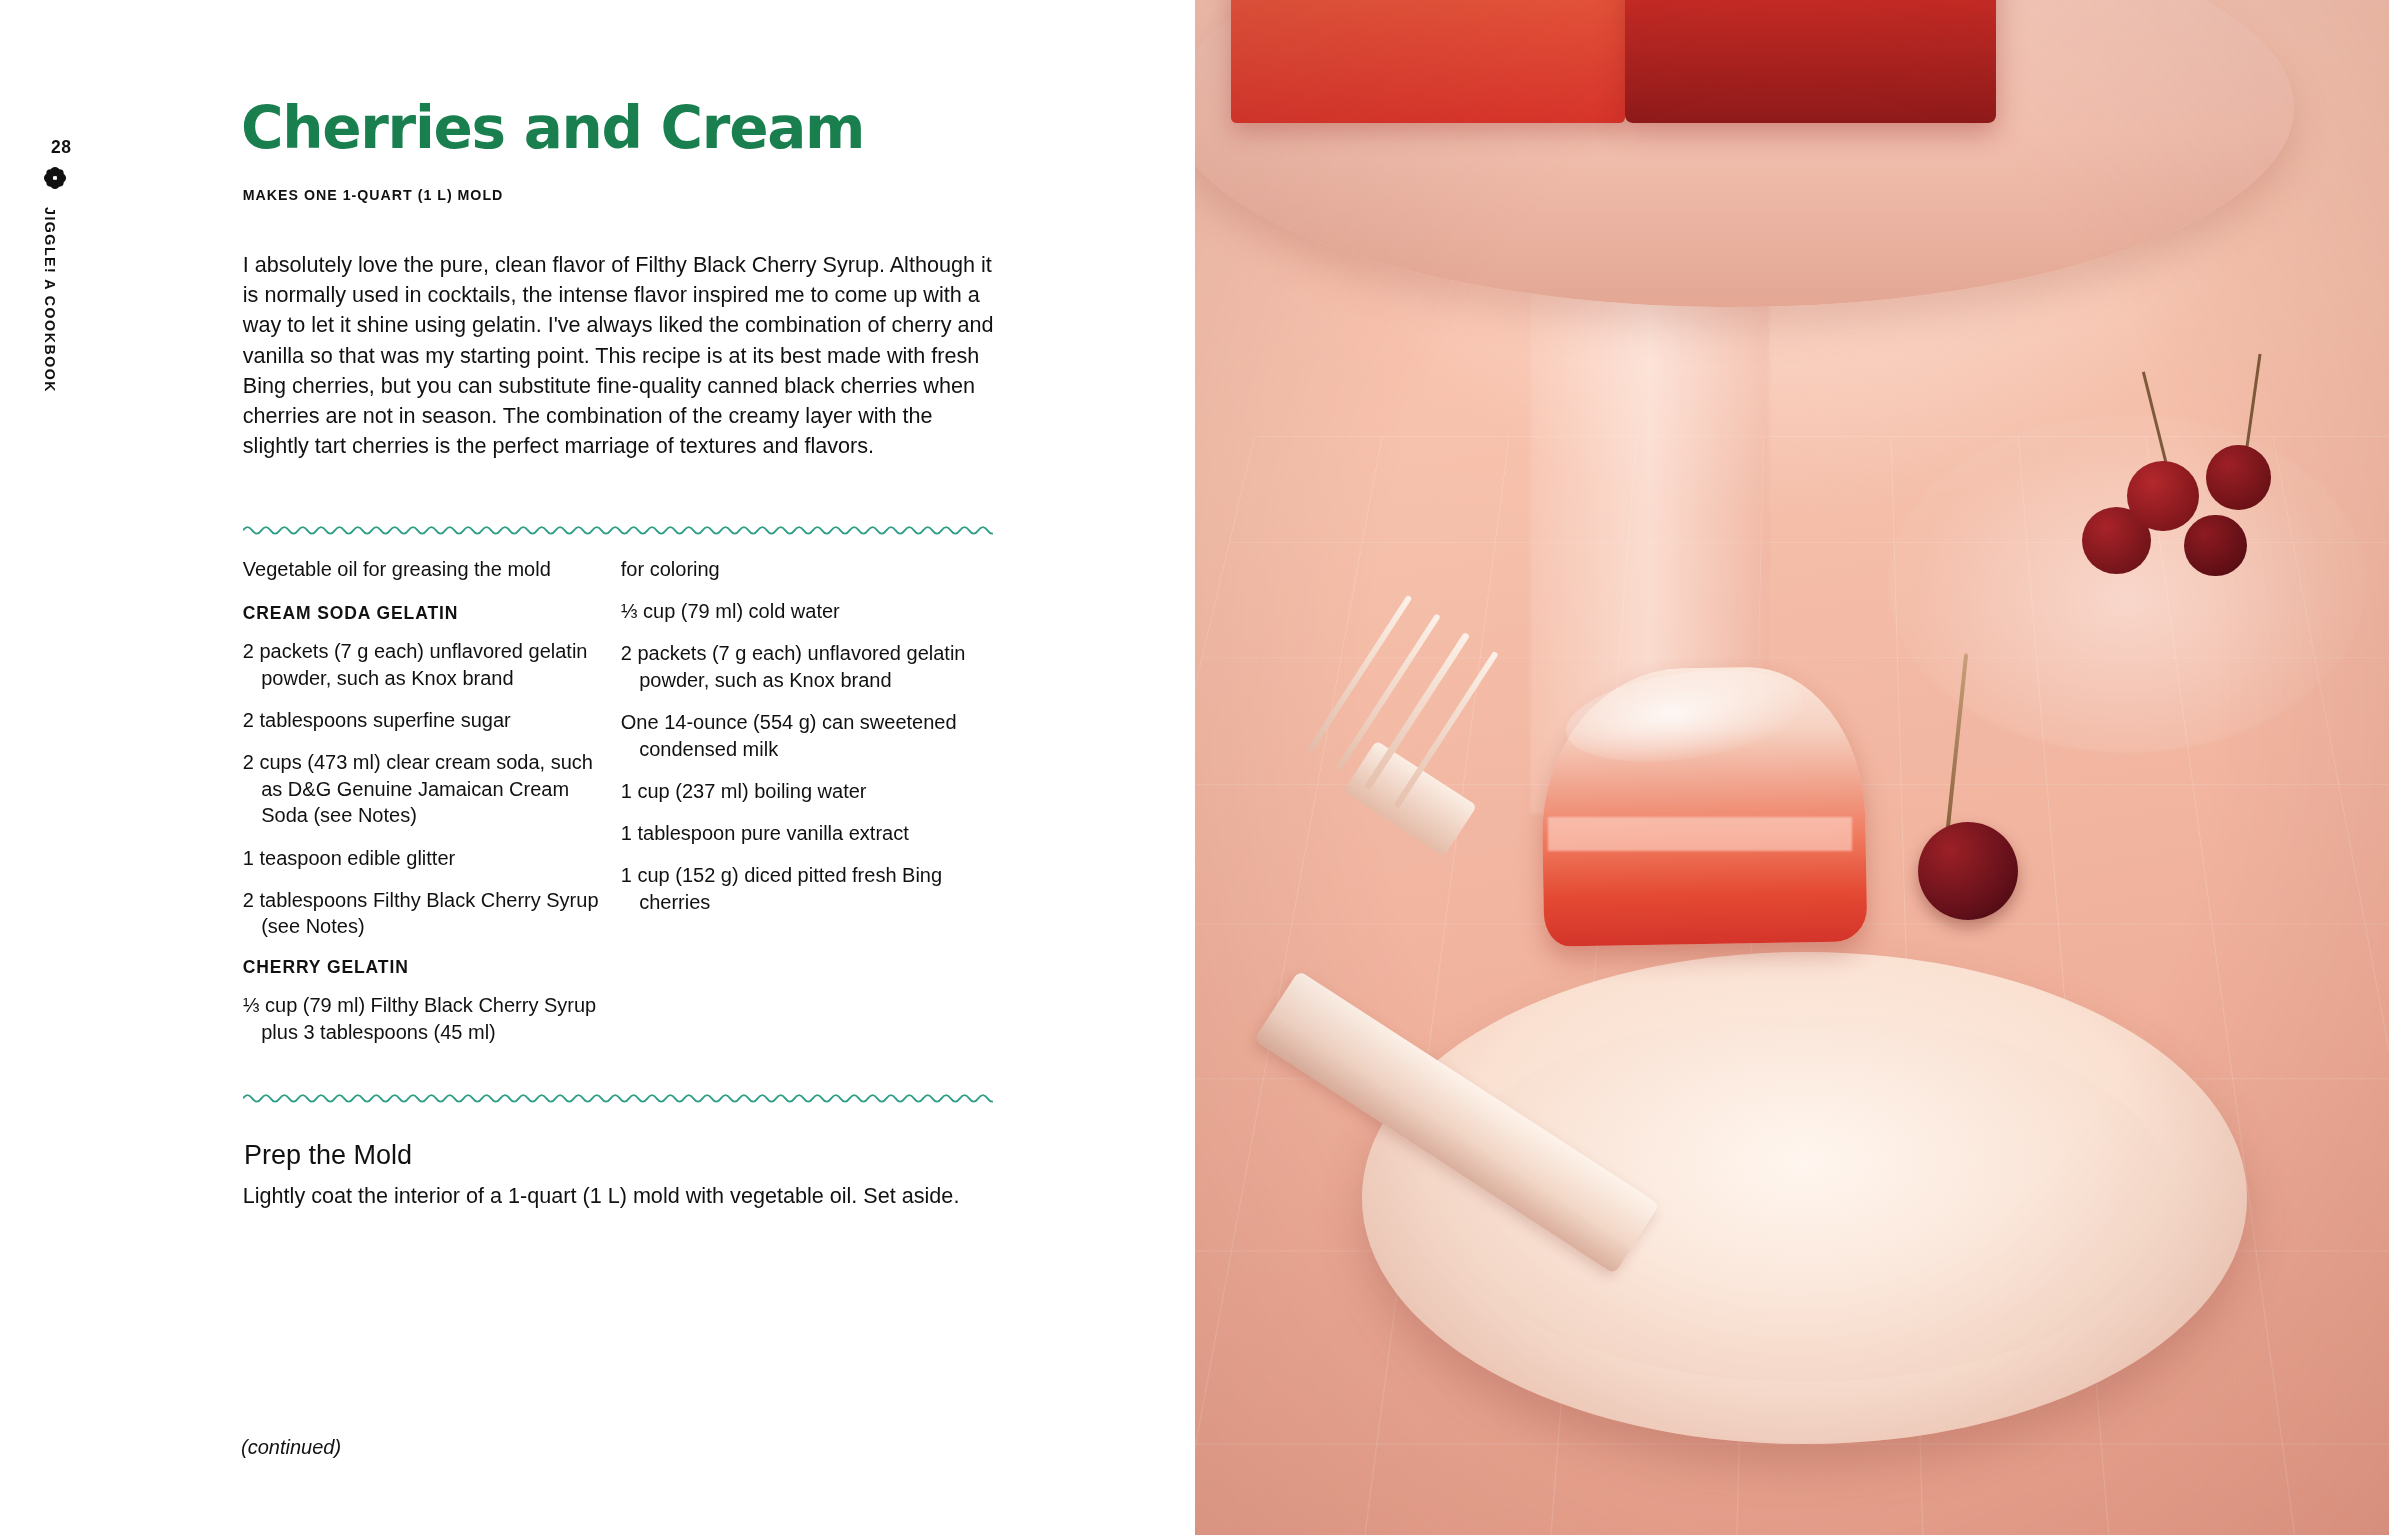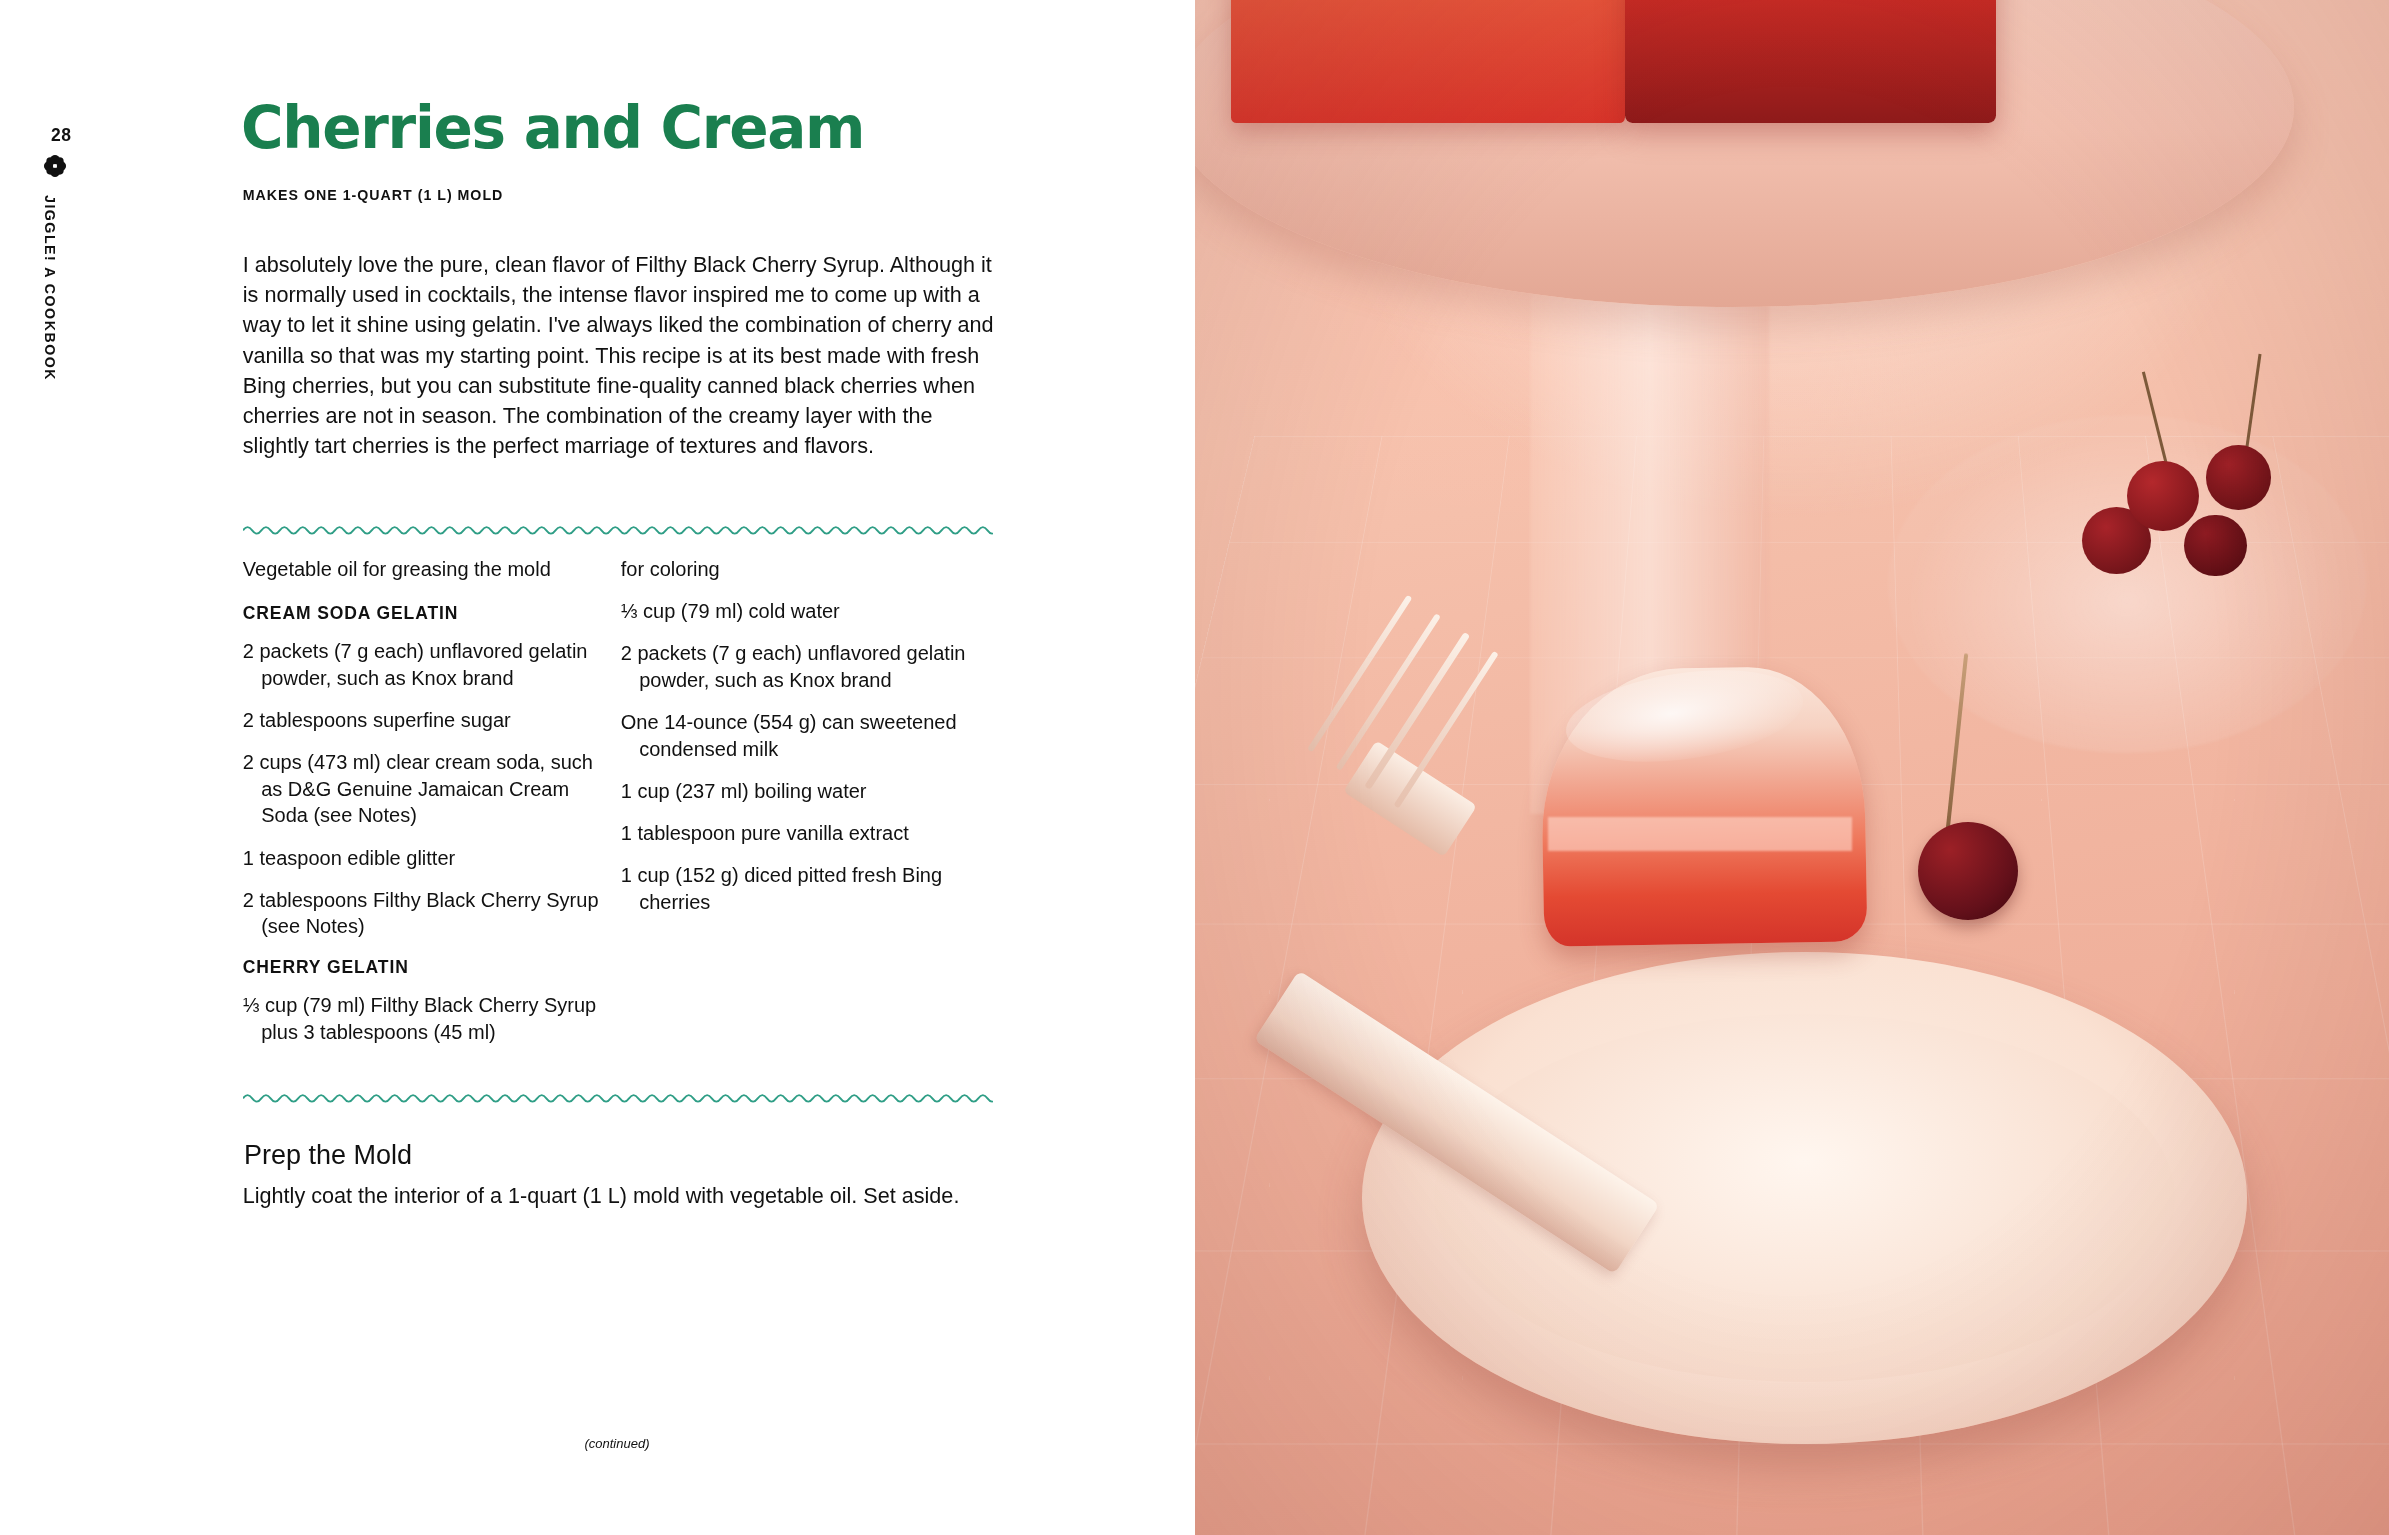"28" .margin-rail { top: 4px -> 16px }
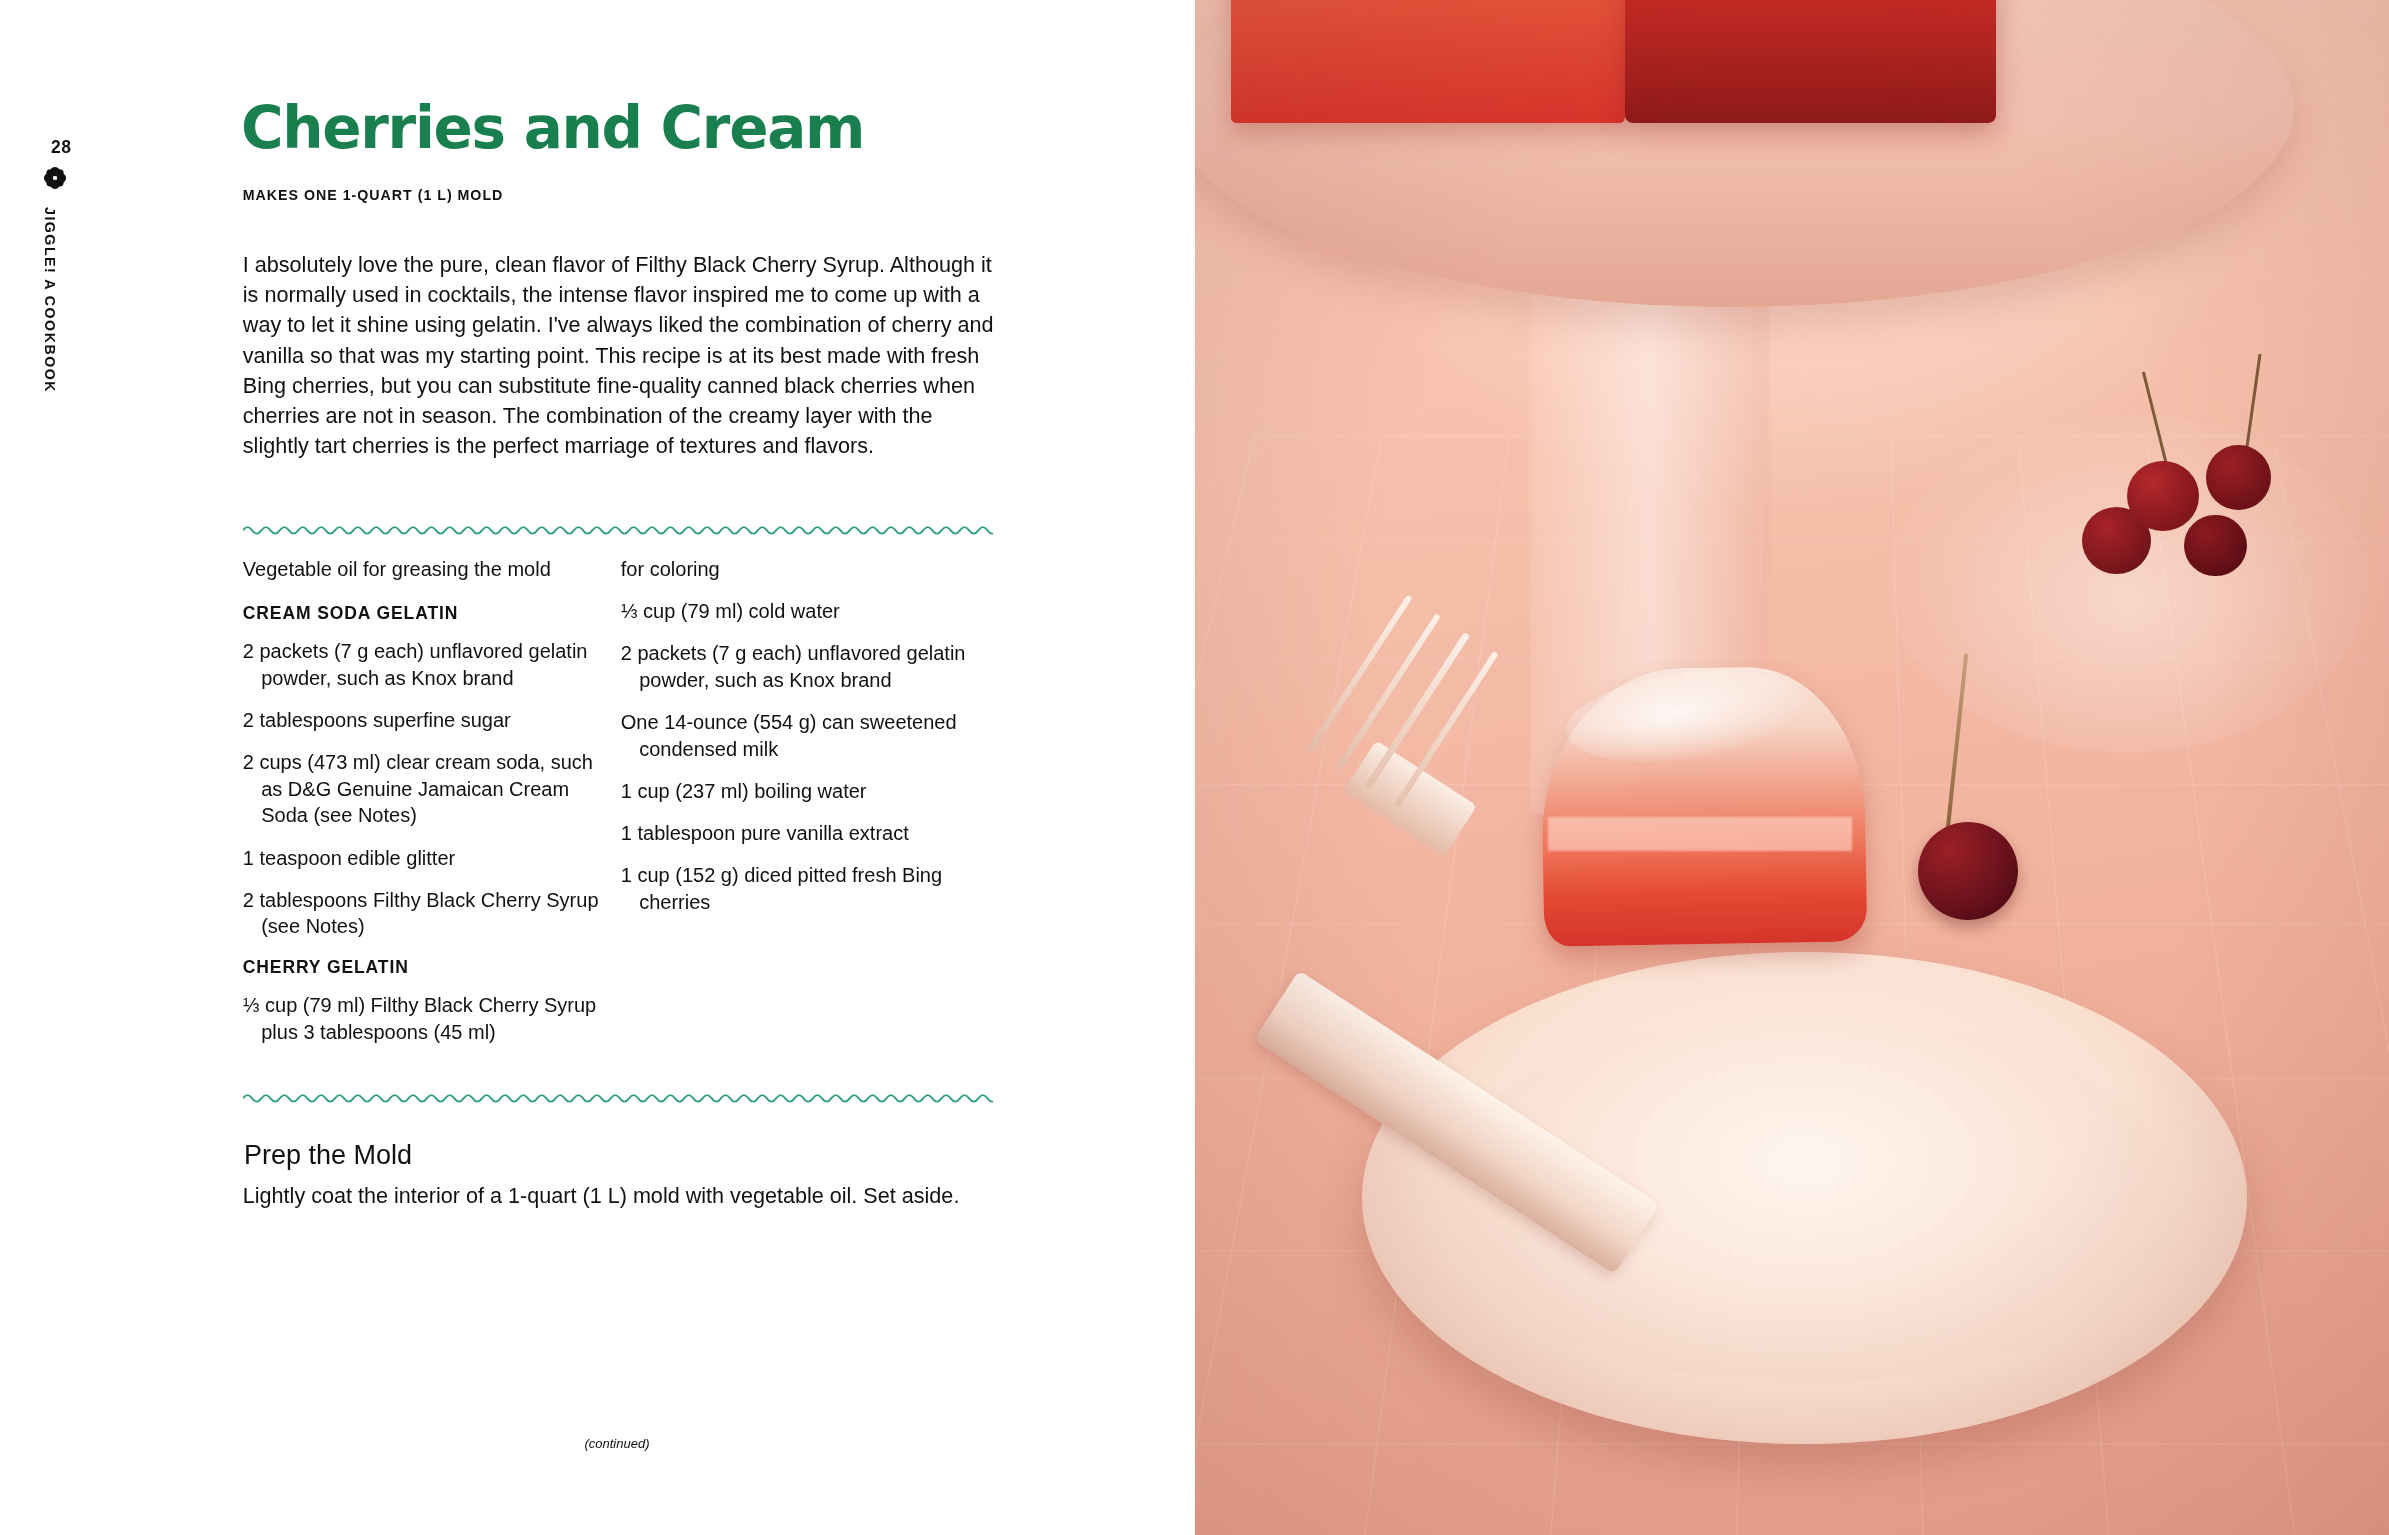"(continued)" .continued { font-size: 13px -> 20px; text-align: center -> left }
